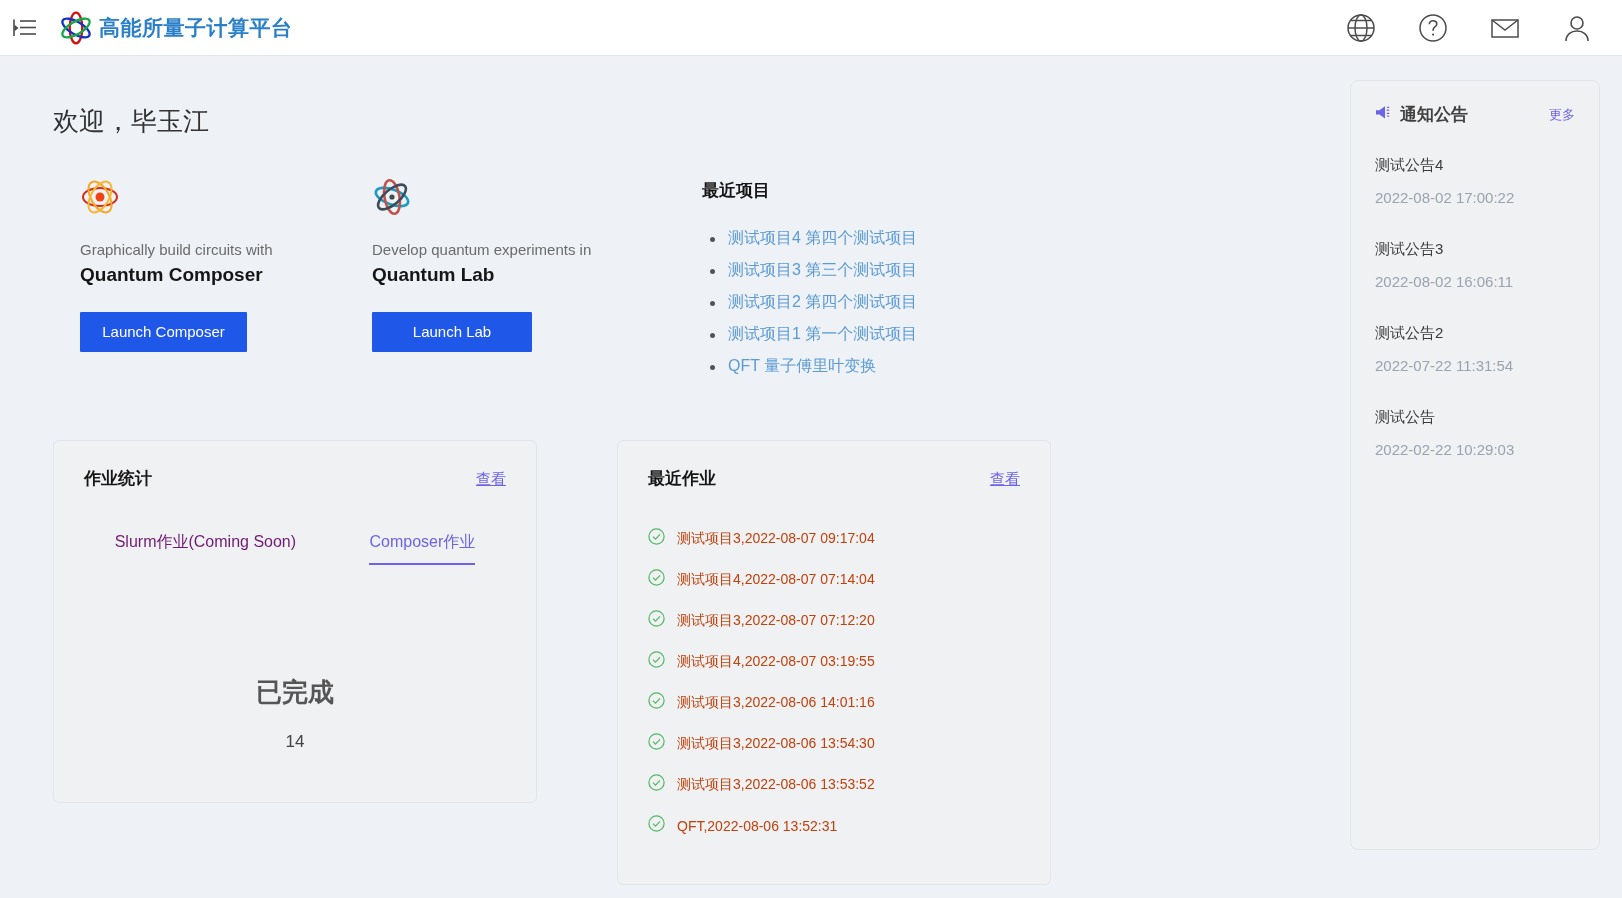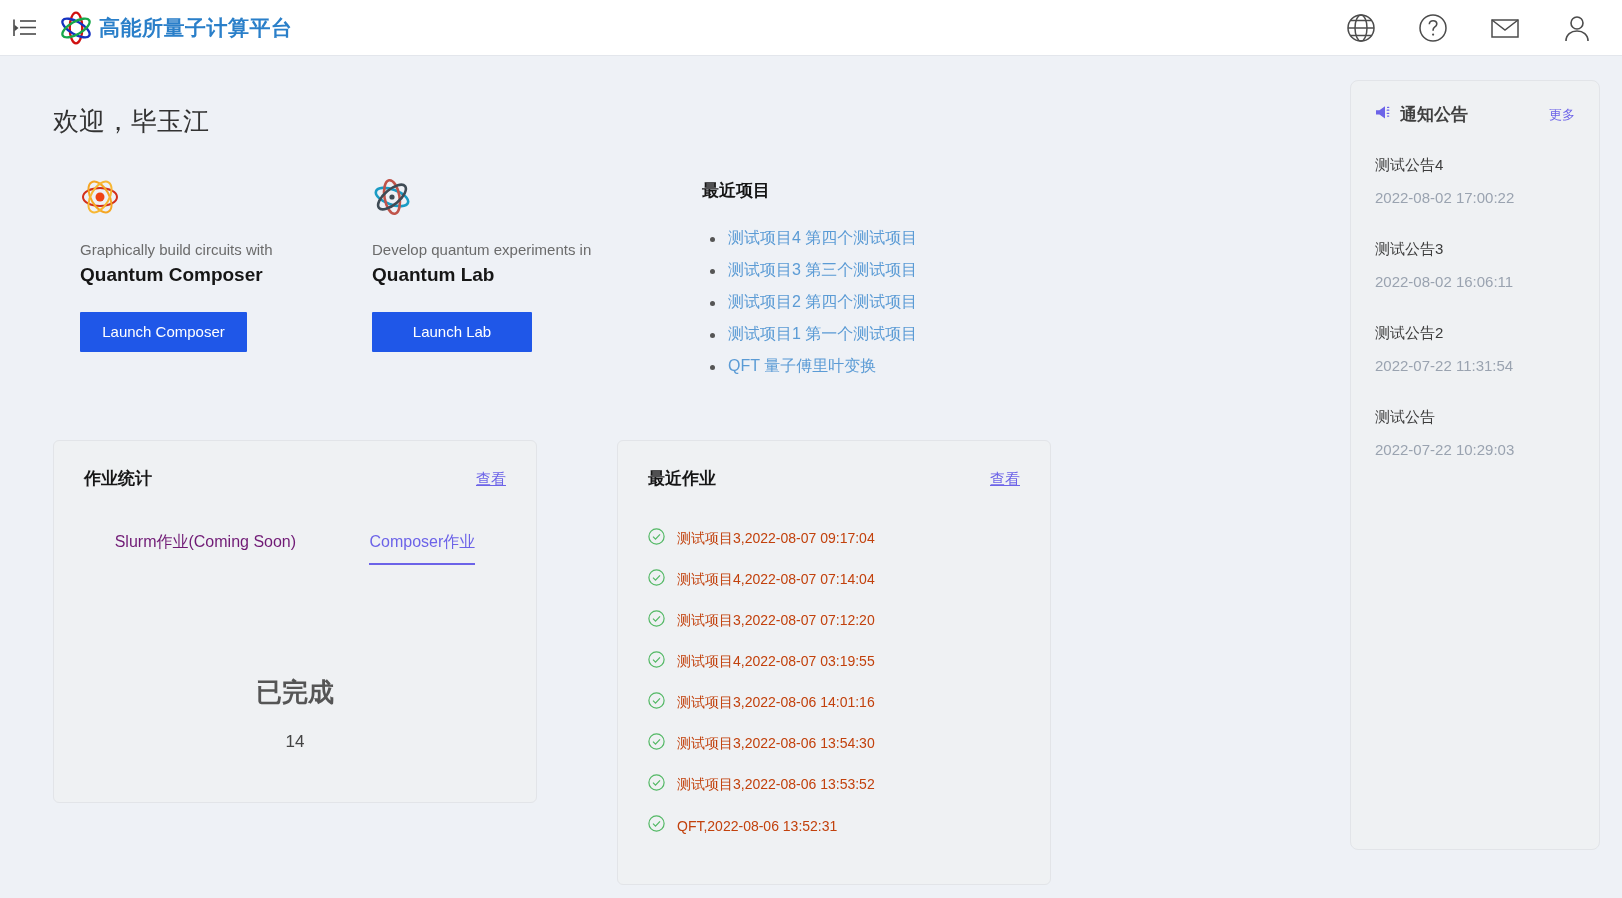"2022-07-22 10:29:03" div.notice-time { text: 2022-07-22 -> 2022-02-22 }
